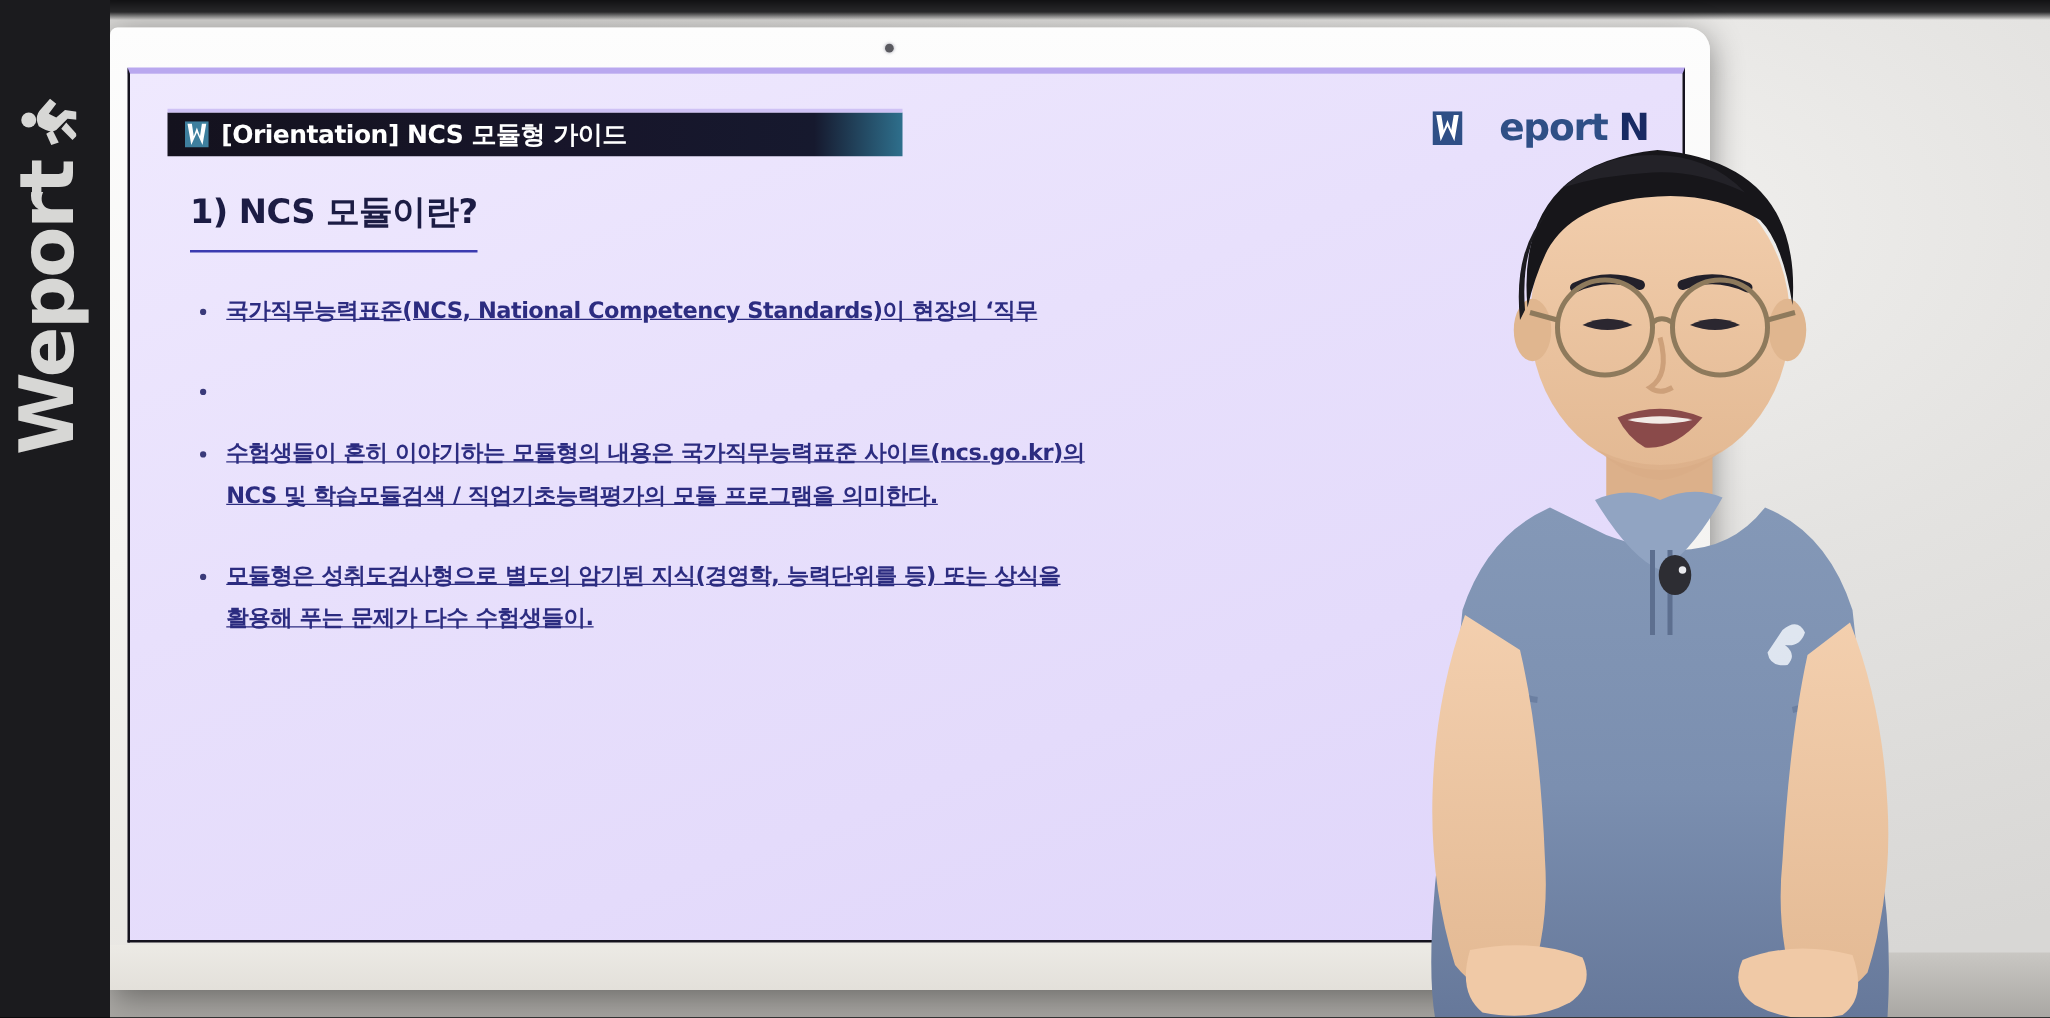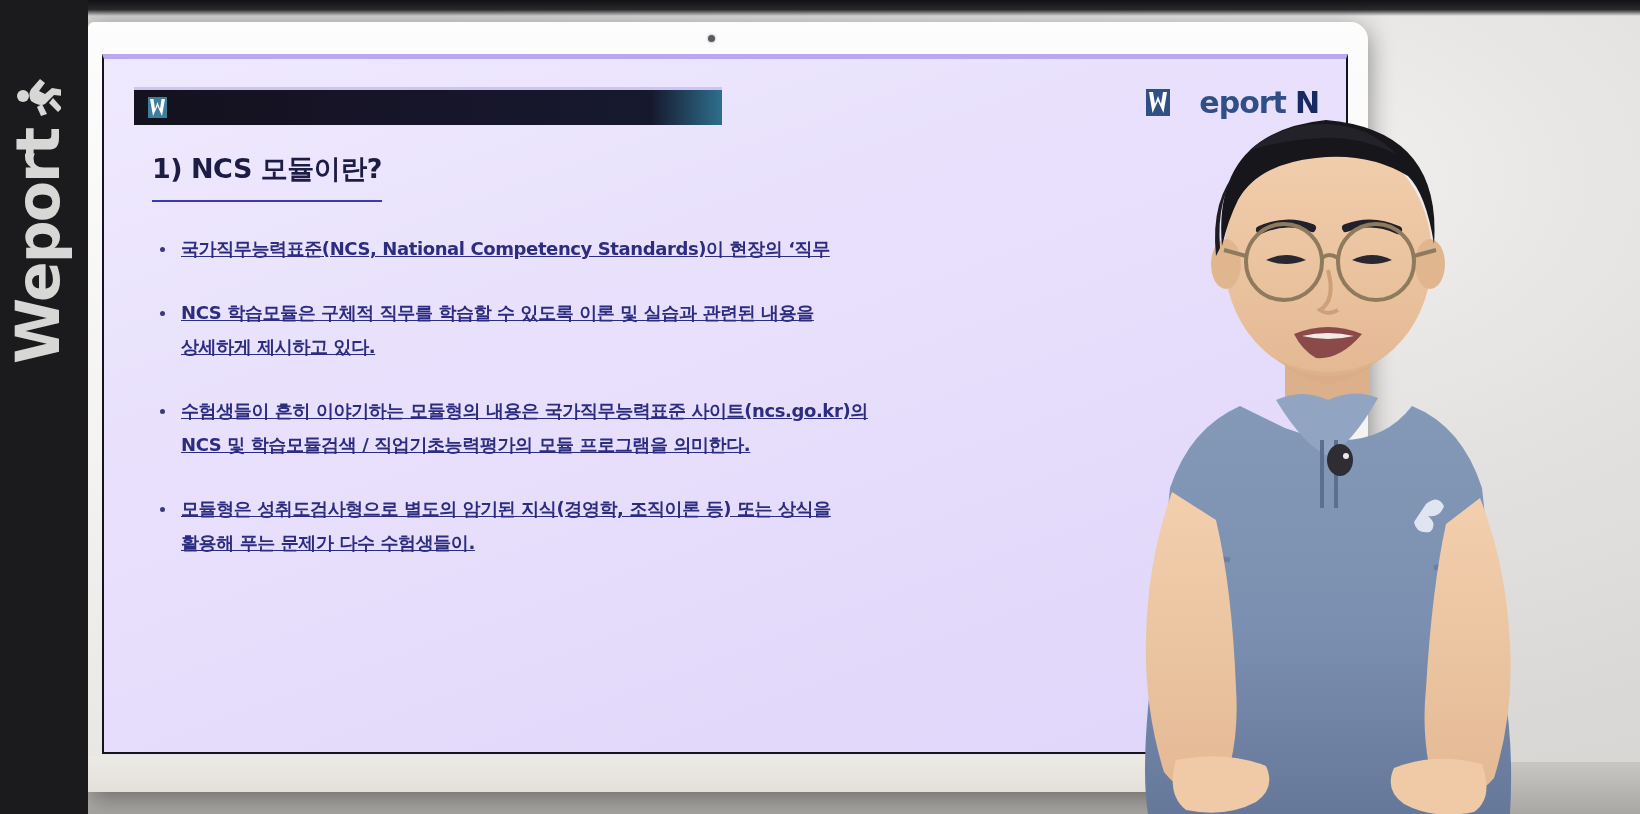"[Orientation] NCS 모듈형 가이드" span { html: none -> <span>[Orientation] NCS 모듈형 가이드</span> }
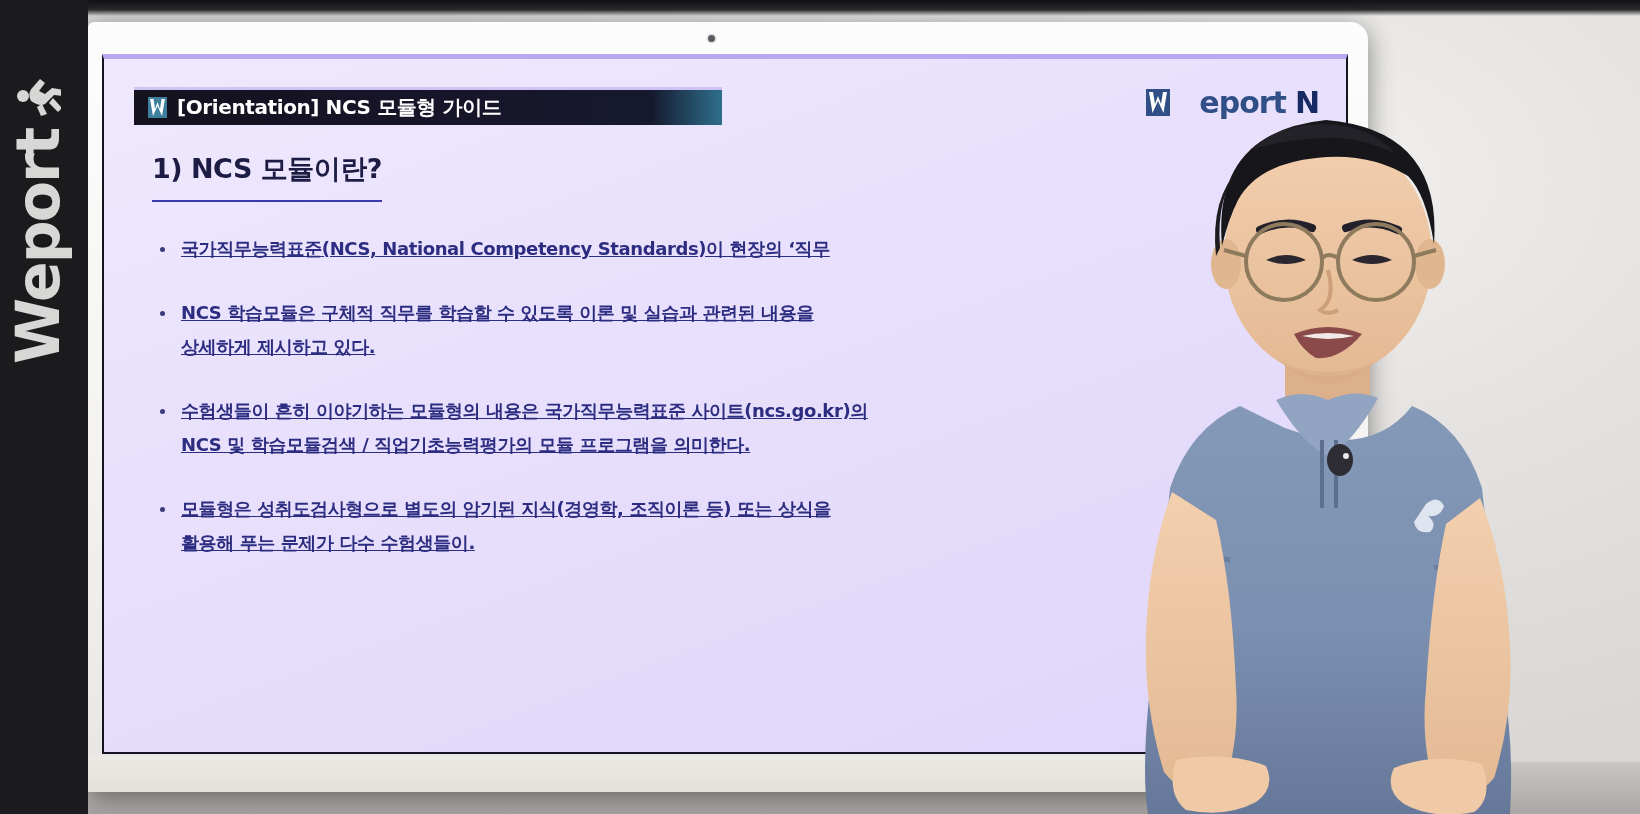"NCS 학습모듈은 구체적 직무를 학습할" div.bullet-lines { html: <div> <div>NCS 학습모듈은 구체적 직무를 학습할 수 있도록 이론 및 실습과 관련된 내용을</div> <div>상세하게 제시하고 있다.</div> </div> -> none }
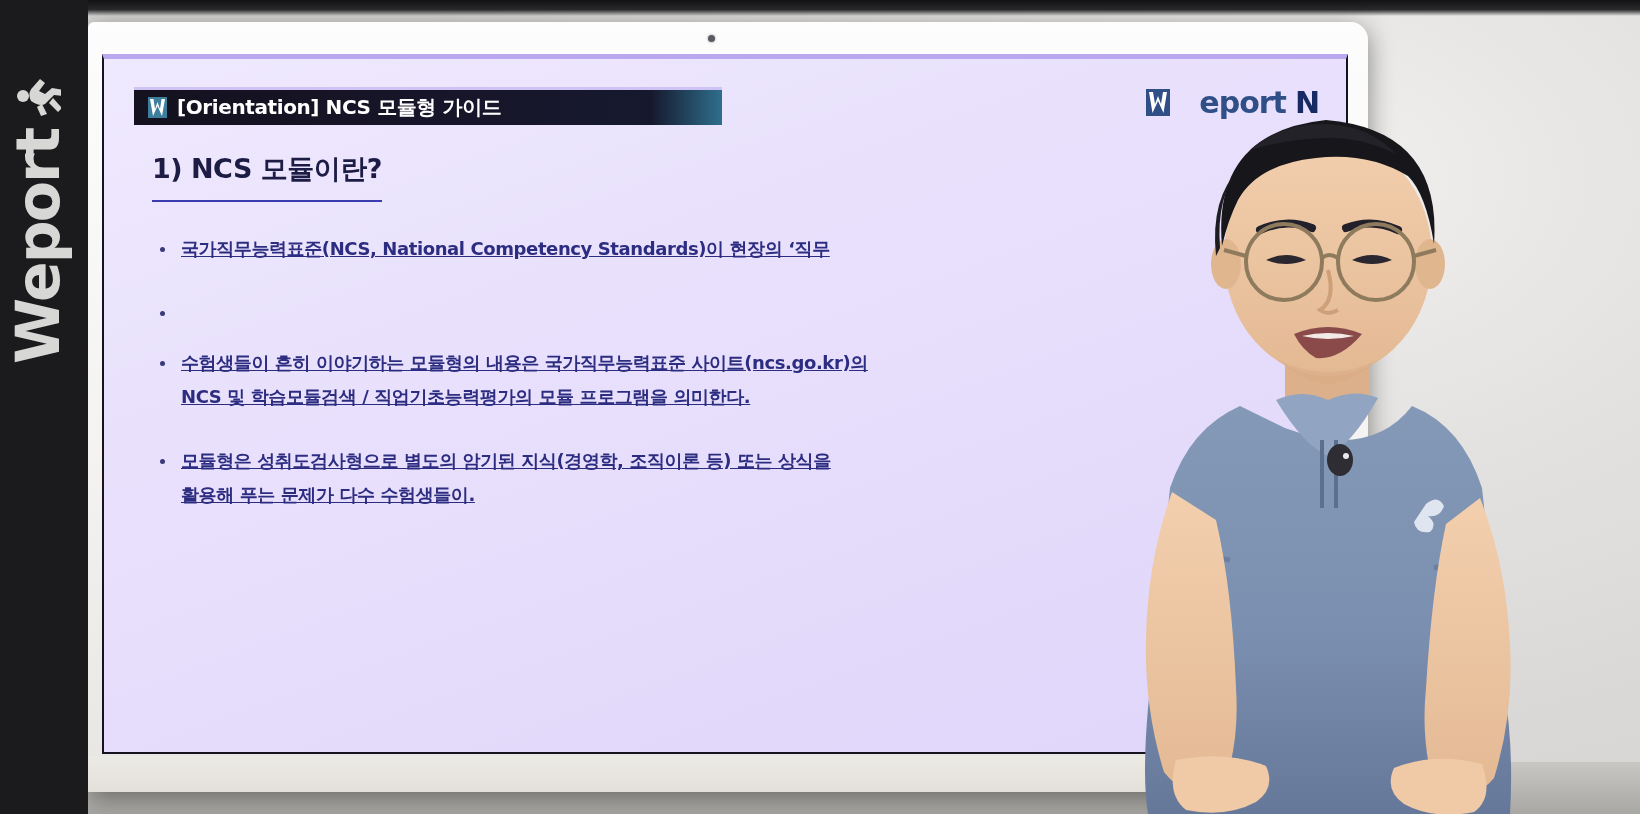"모듈형은 성취도검사형으로 별도의 암기된 지식(경영학," div { text: 조직이론 -> 능력단위를 }
